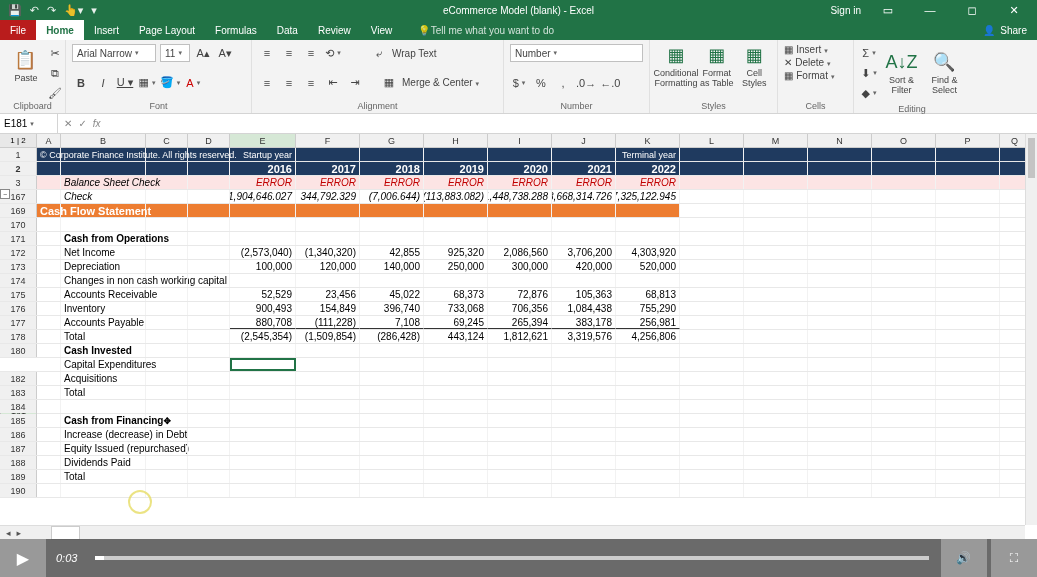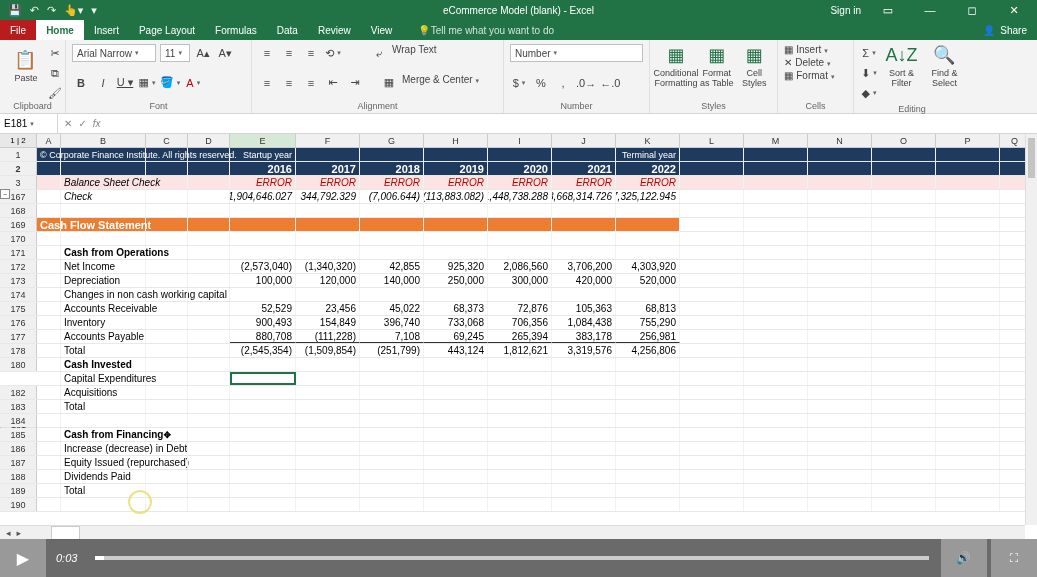"Arial Narrow" .grow { align-items: none -> center }
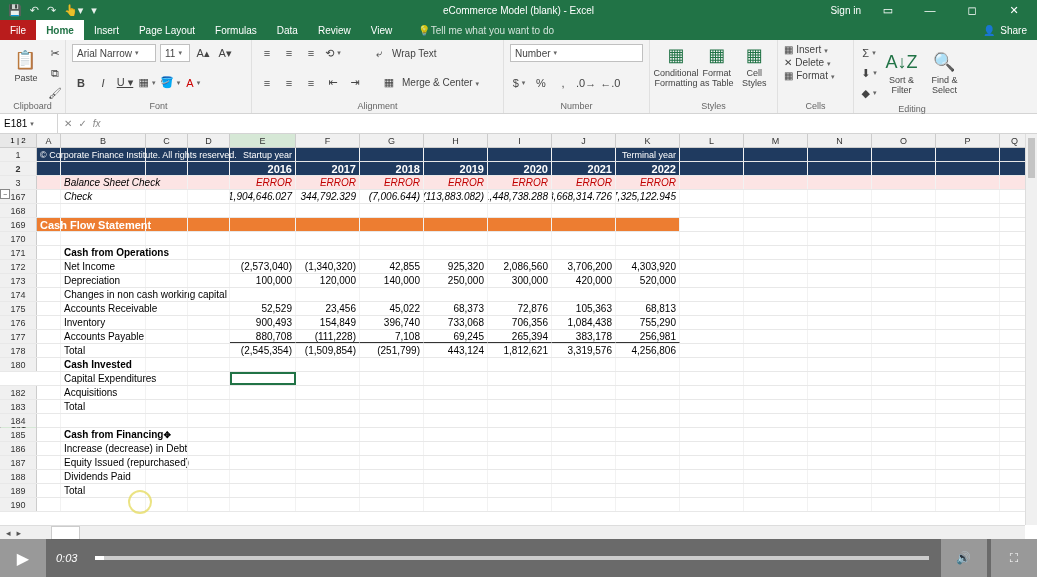"168" div.row { html: <div> <div>168</div> <div></div> <div></div> <div></div> <div></div> <div></div> <div></div> <div></div> <div></div> <div></div> <div></div> <div></div> <div></div> <div></div> <div></div> <div></div> <div></div> <div></div> </div> -> none }
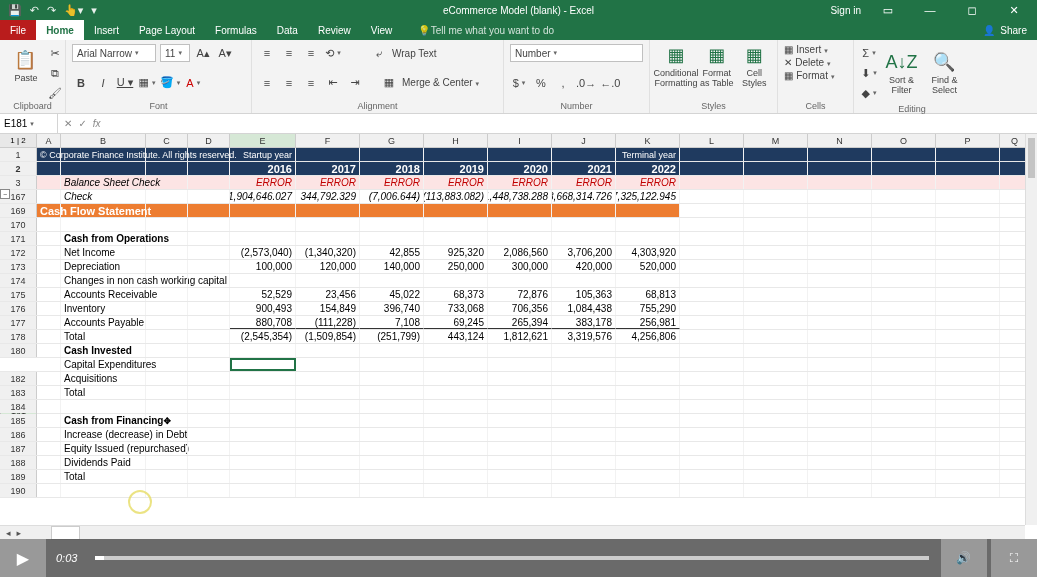"(251,799)" div.cell { text: 251,799 -> 286,428 }
